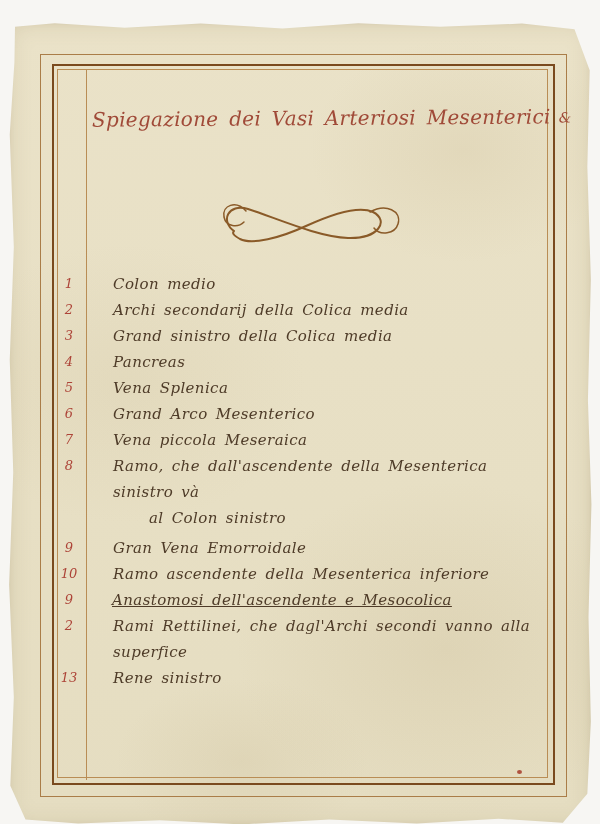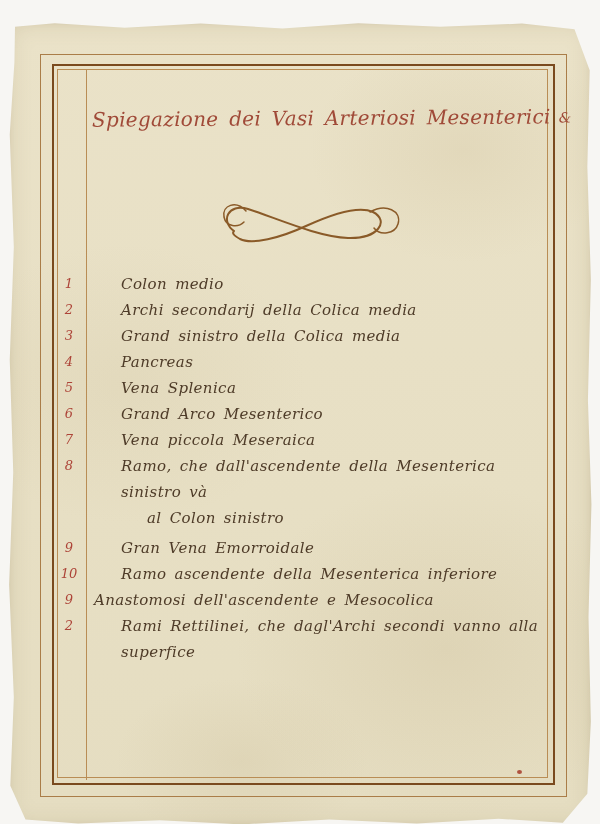"Colon medio" .txt { padding-left: 35px -> 27px }
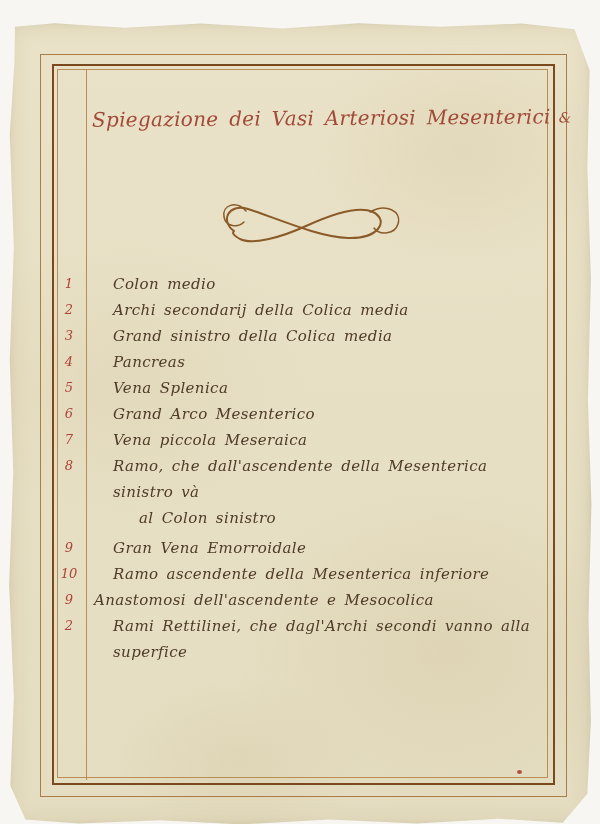"al Colon sinistro" .wrap { margin-left: 26px -> 36px }
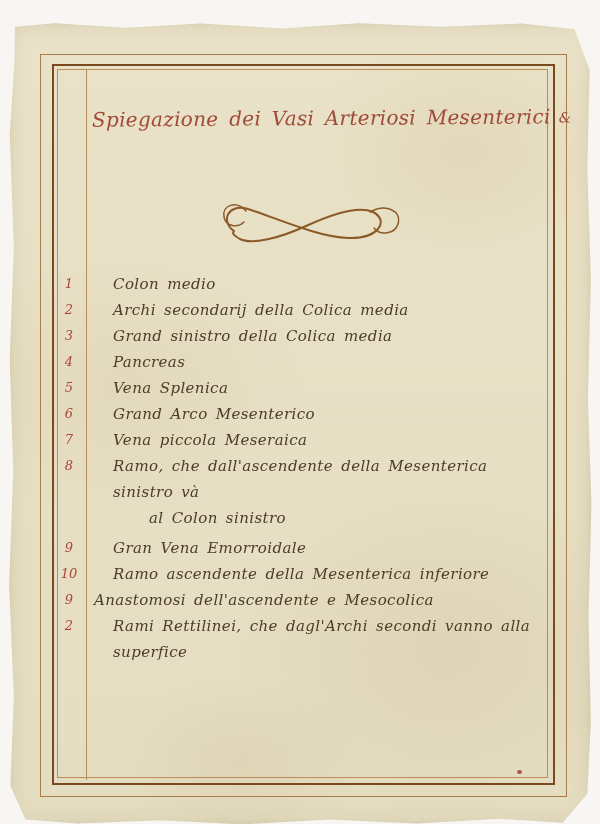"Anastomosi dell'ascendente e Mesocolica" .row:nth-child(11) .txt { padding-left: 8px -> 26px; text-decoration: none -> underline }
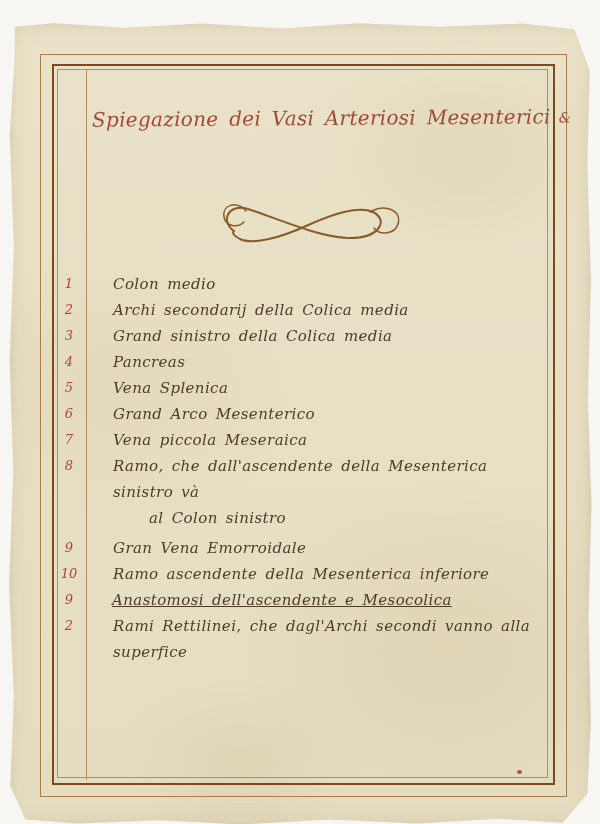"13" li.row { html: none -> <li> <span>13</span> <span>Rene sinistro</span> </li> }
